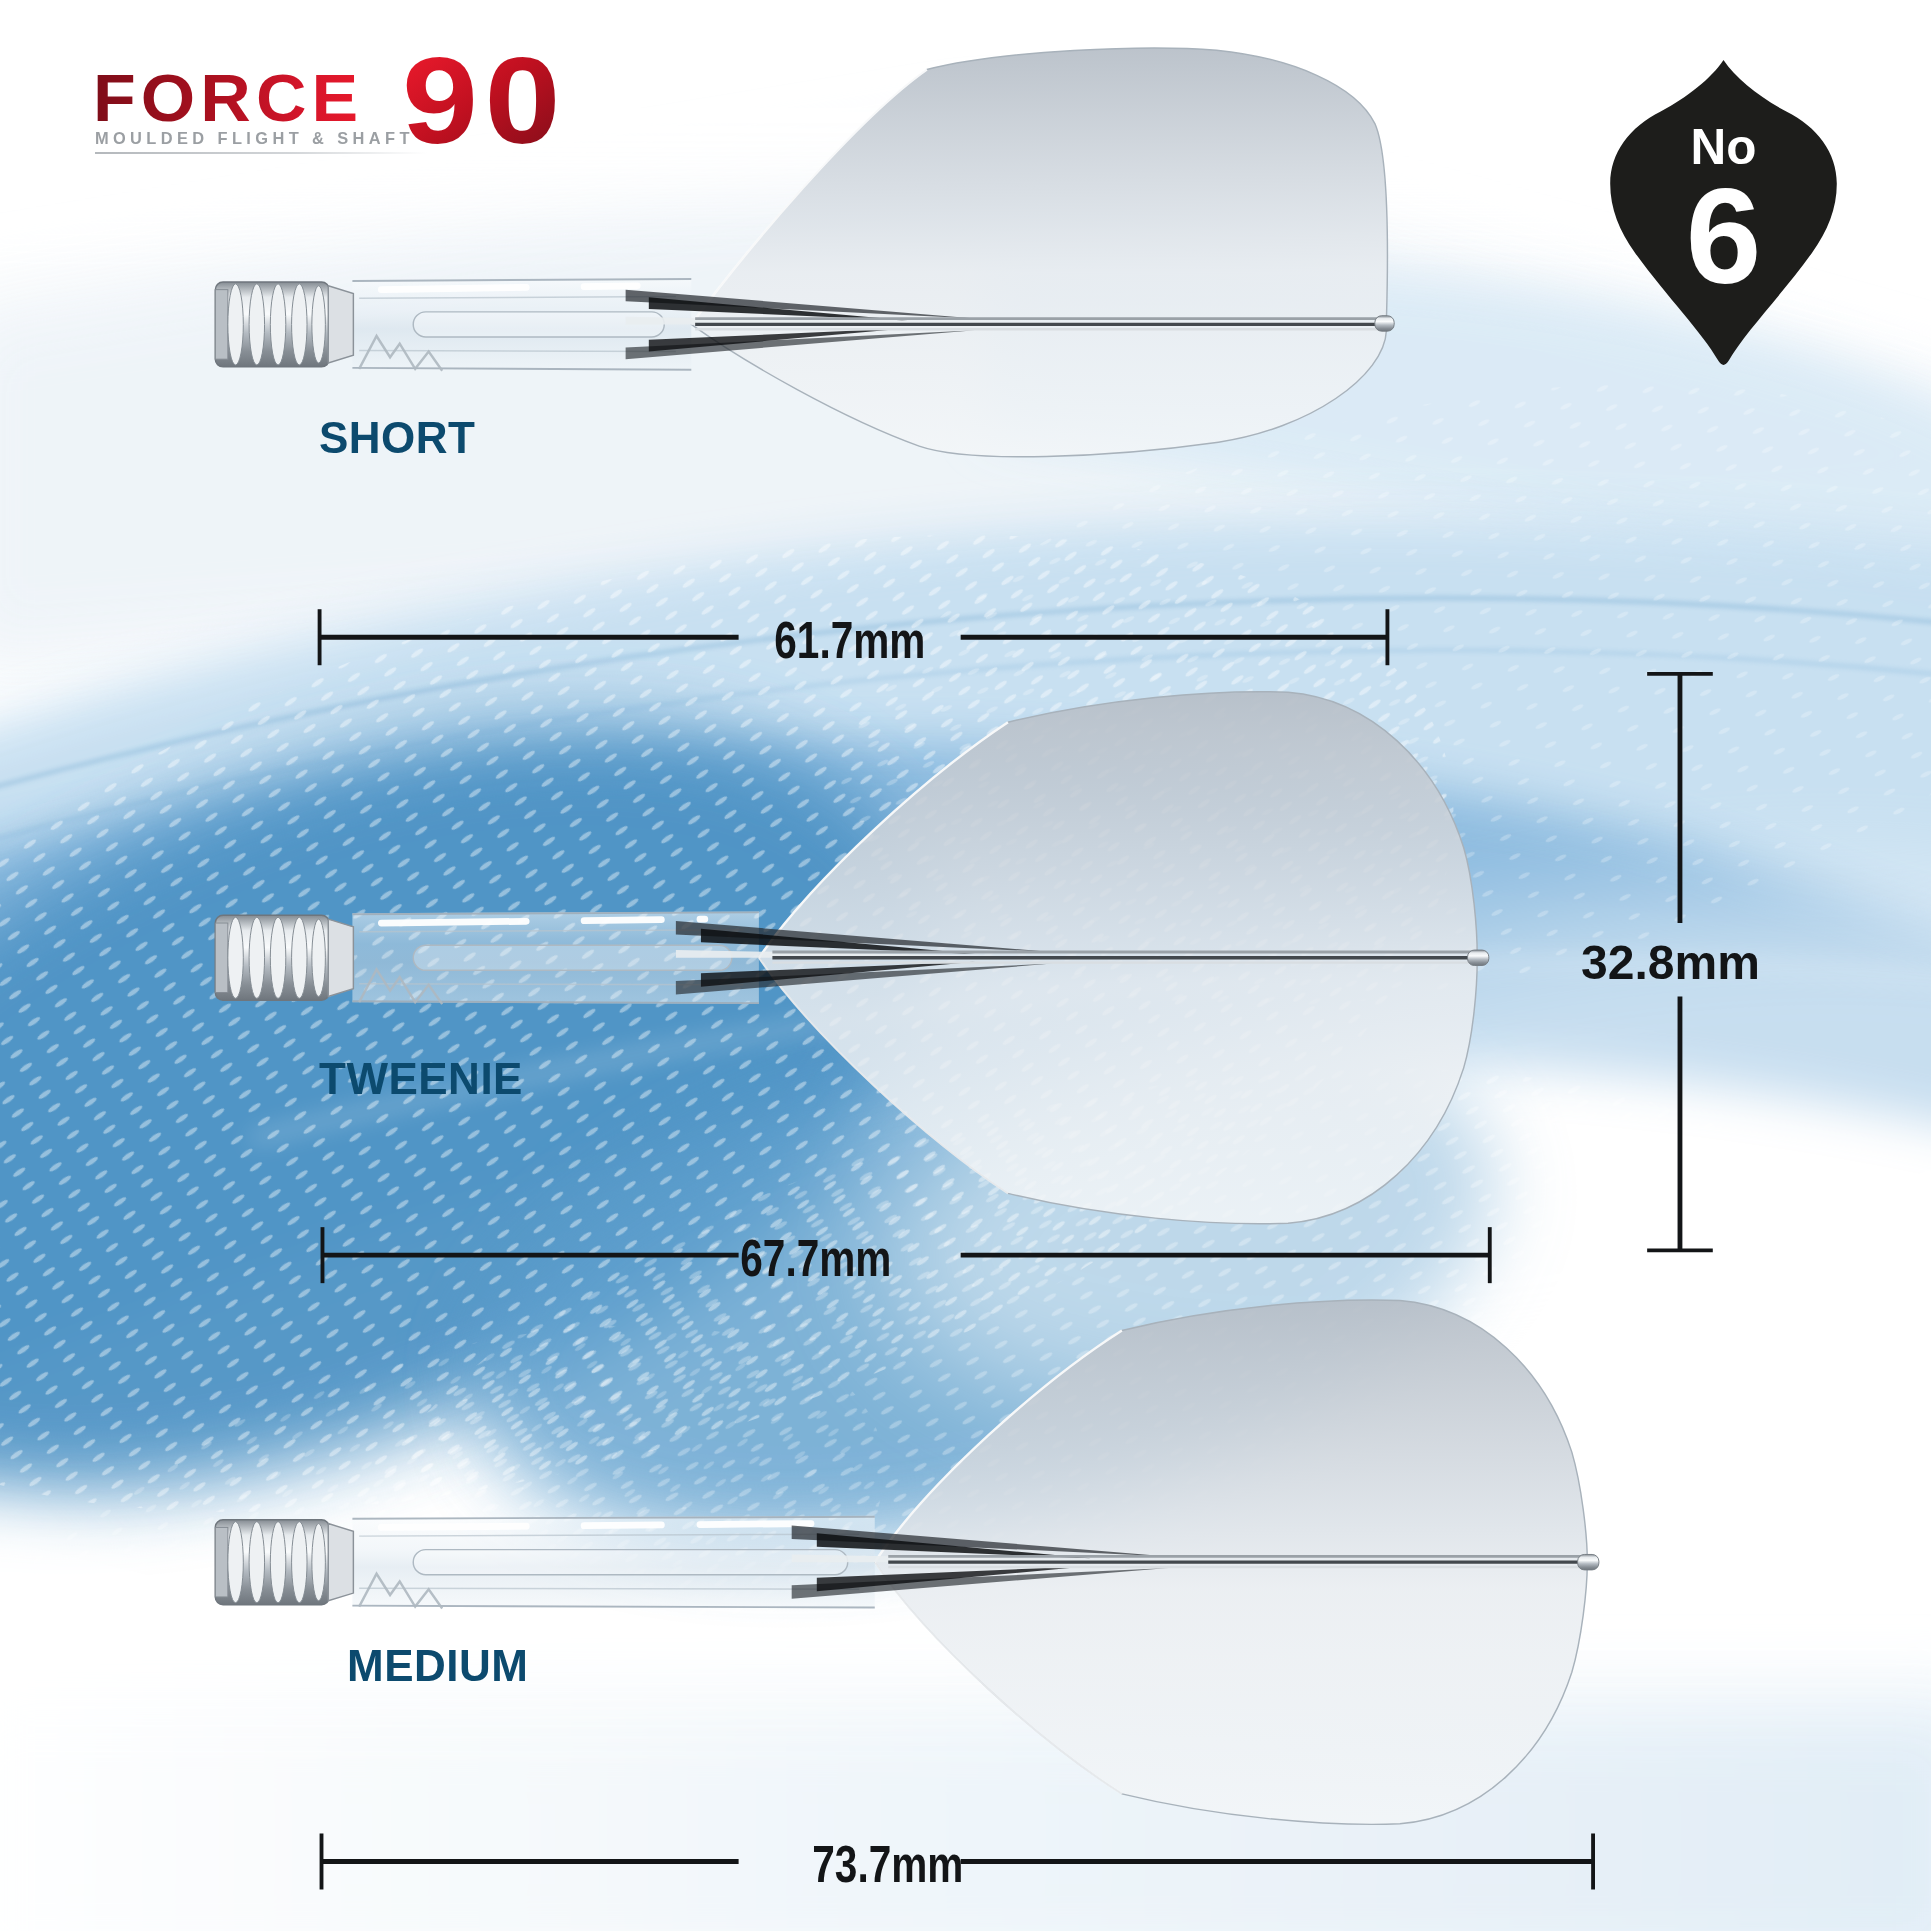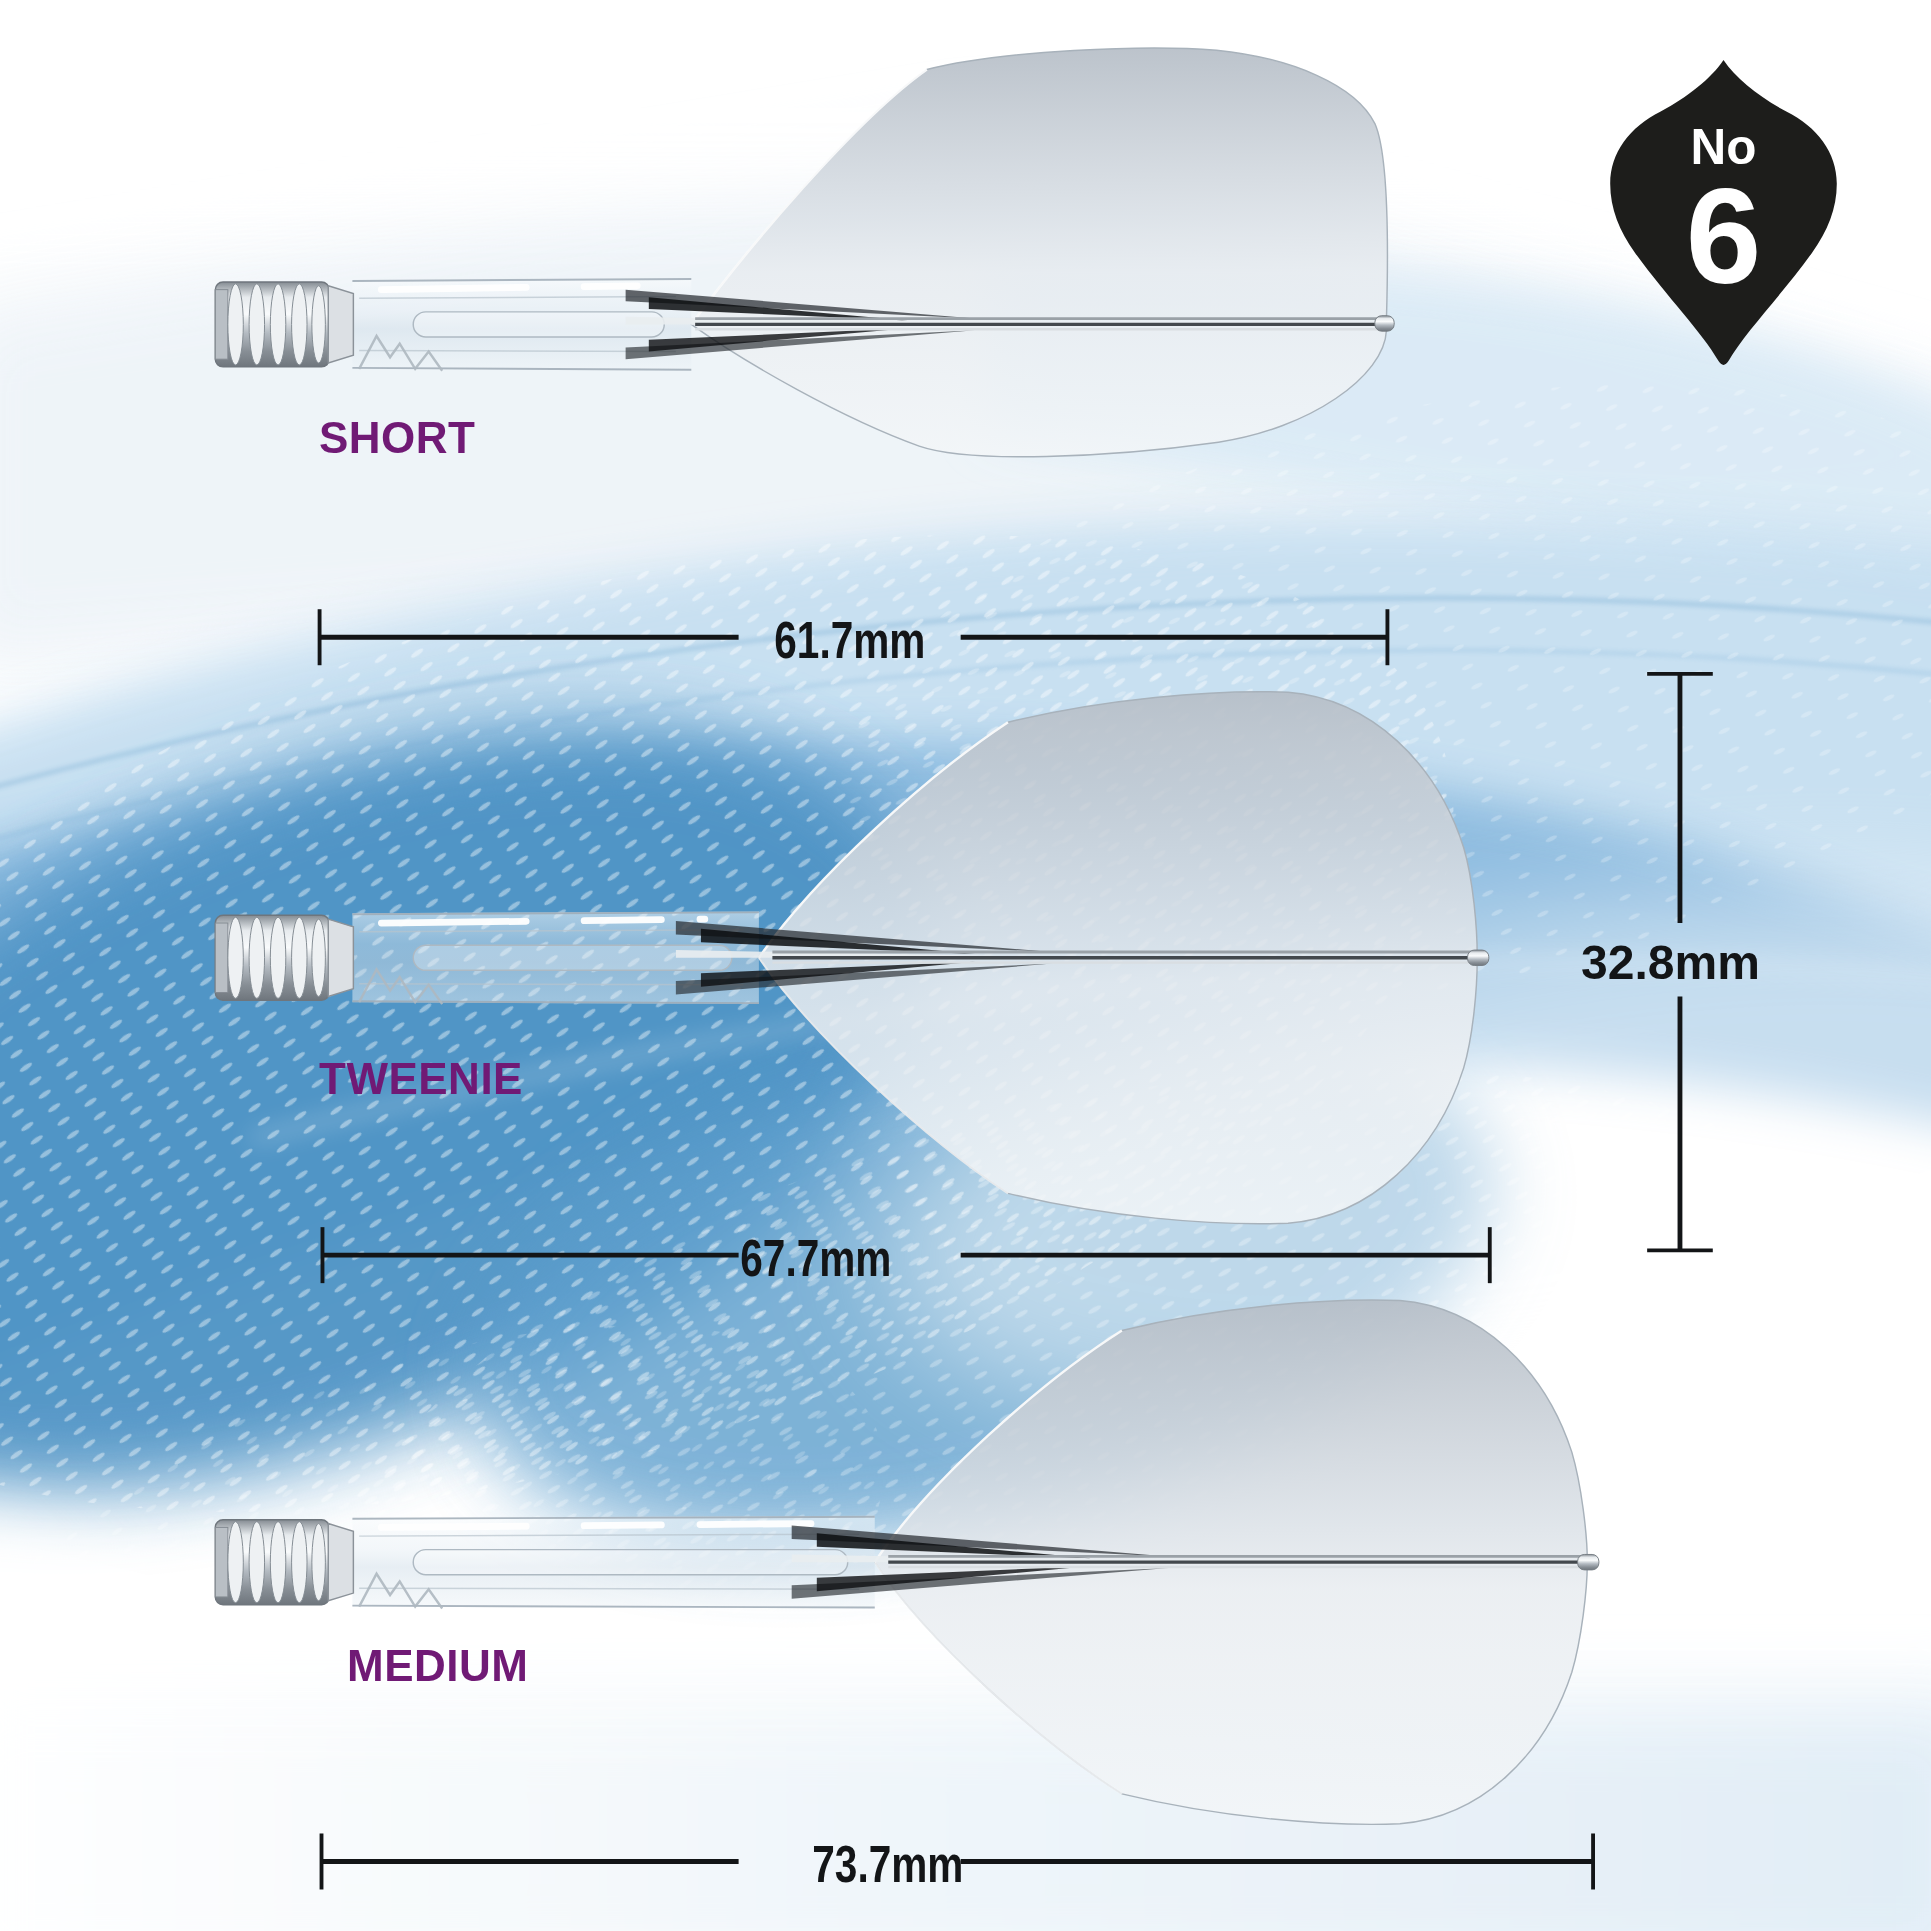"FORCE" div.logo { html: none -> <div> <div>FORCE</div> <div>90</div> <div>MOULDED FLIGHT &amp; SHAFT</div> <div></div> </div> }
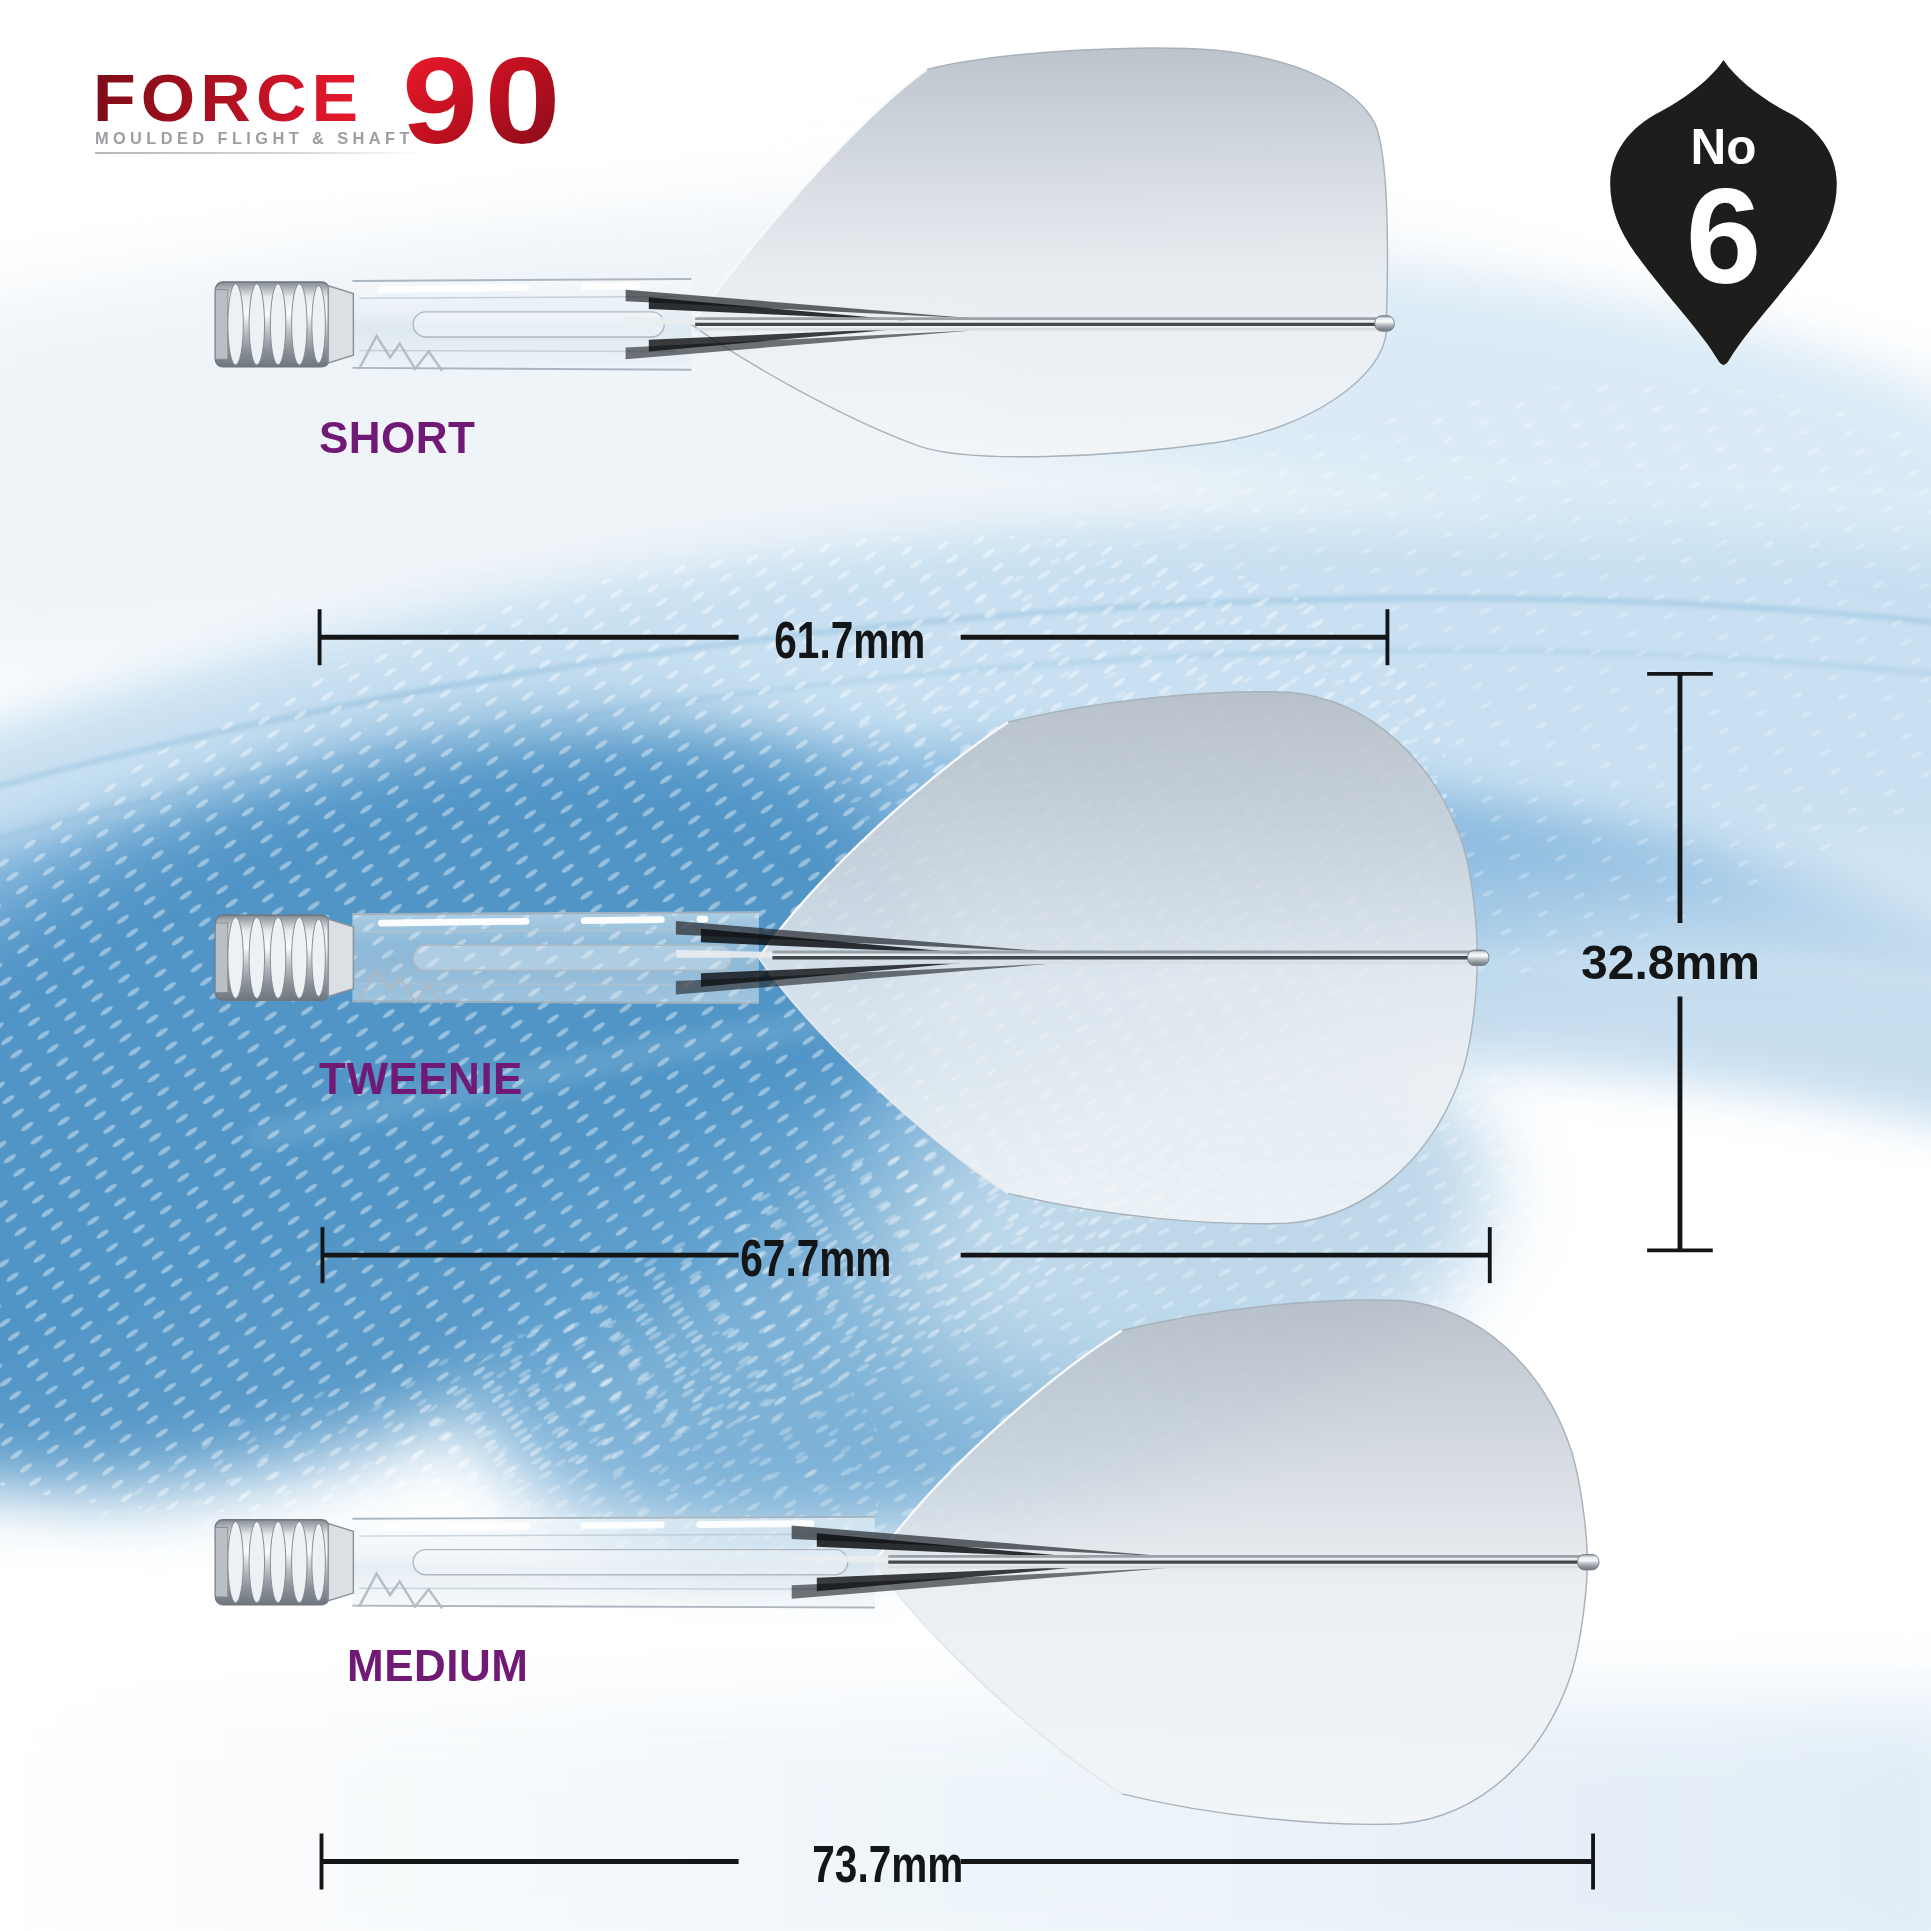"SHORT" .szlabel { color: #701a75 -> #0c4a6e }
